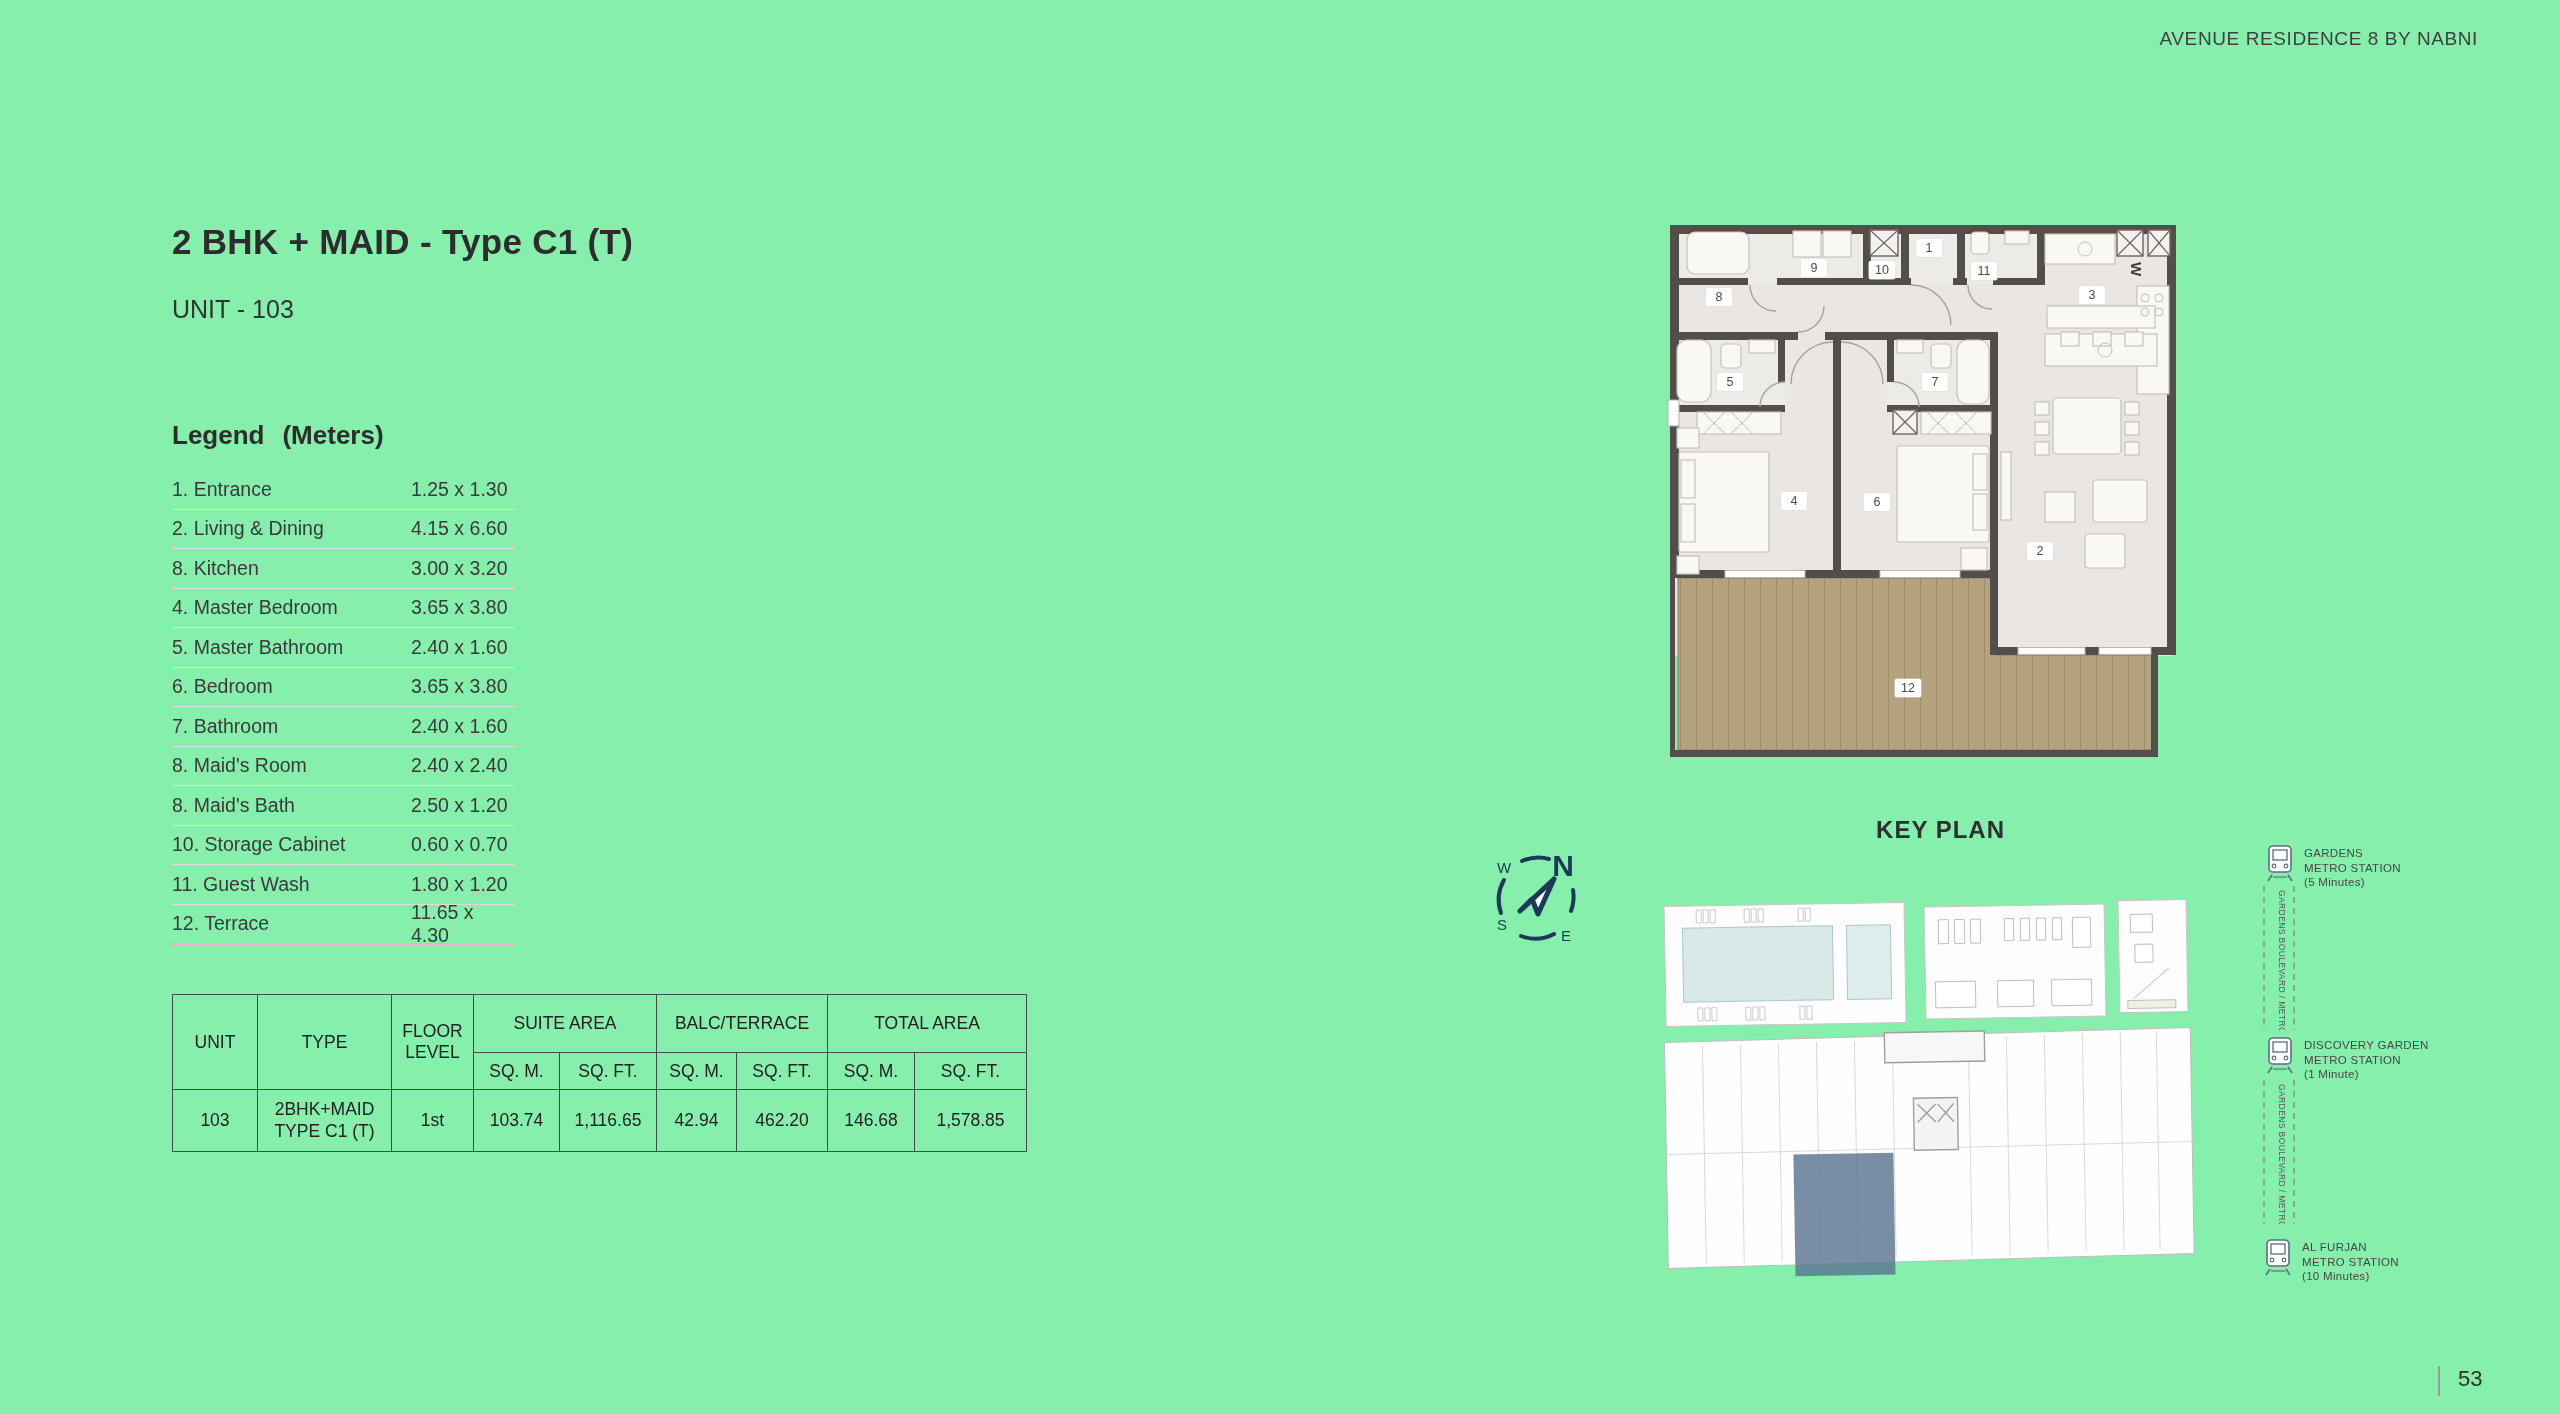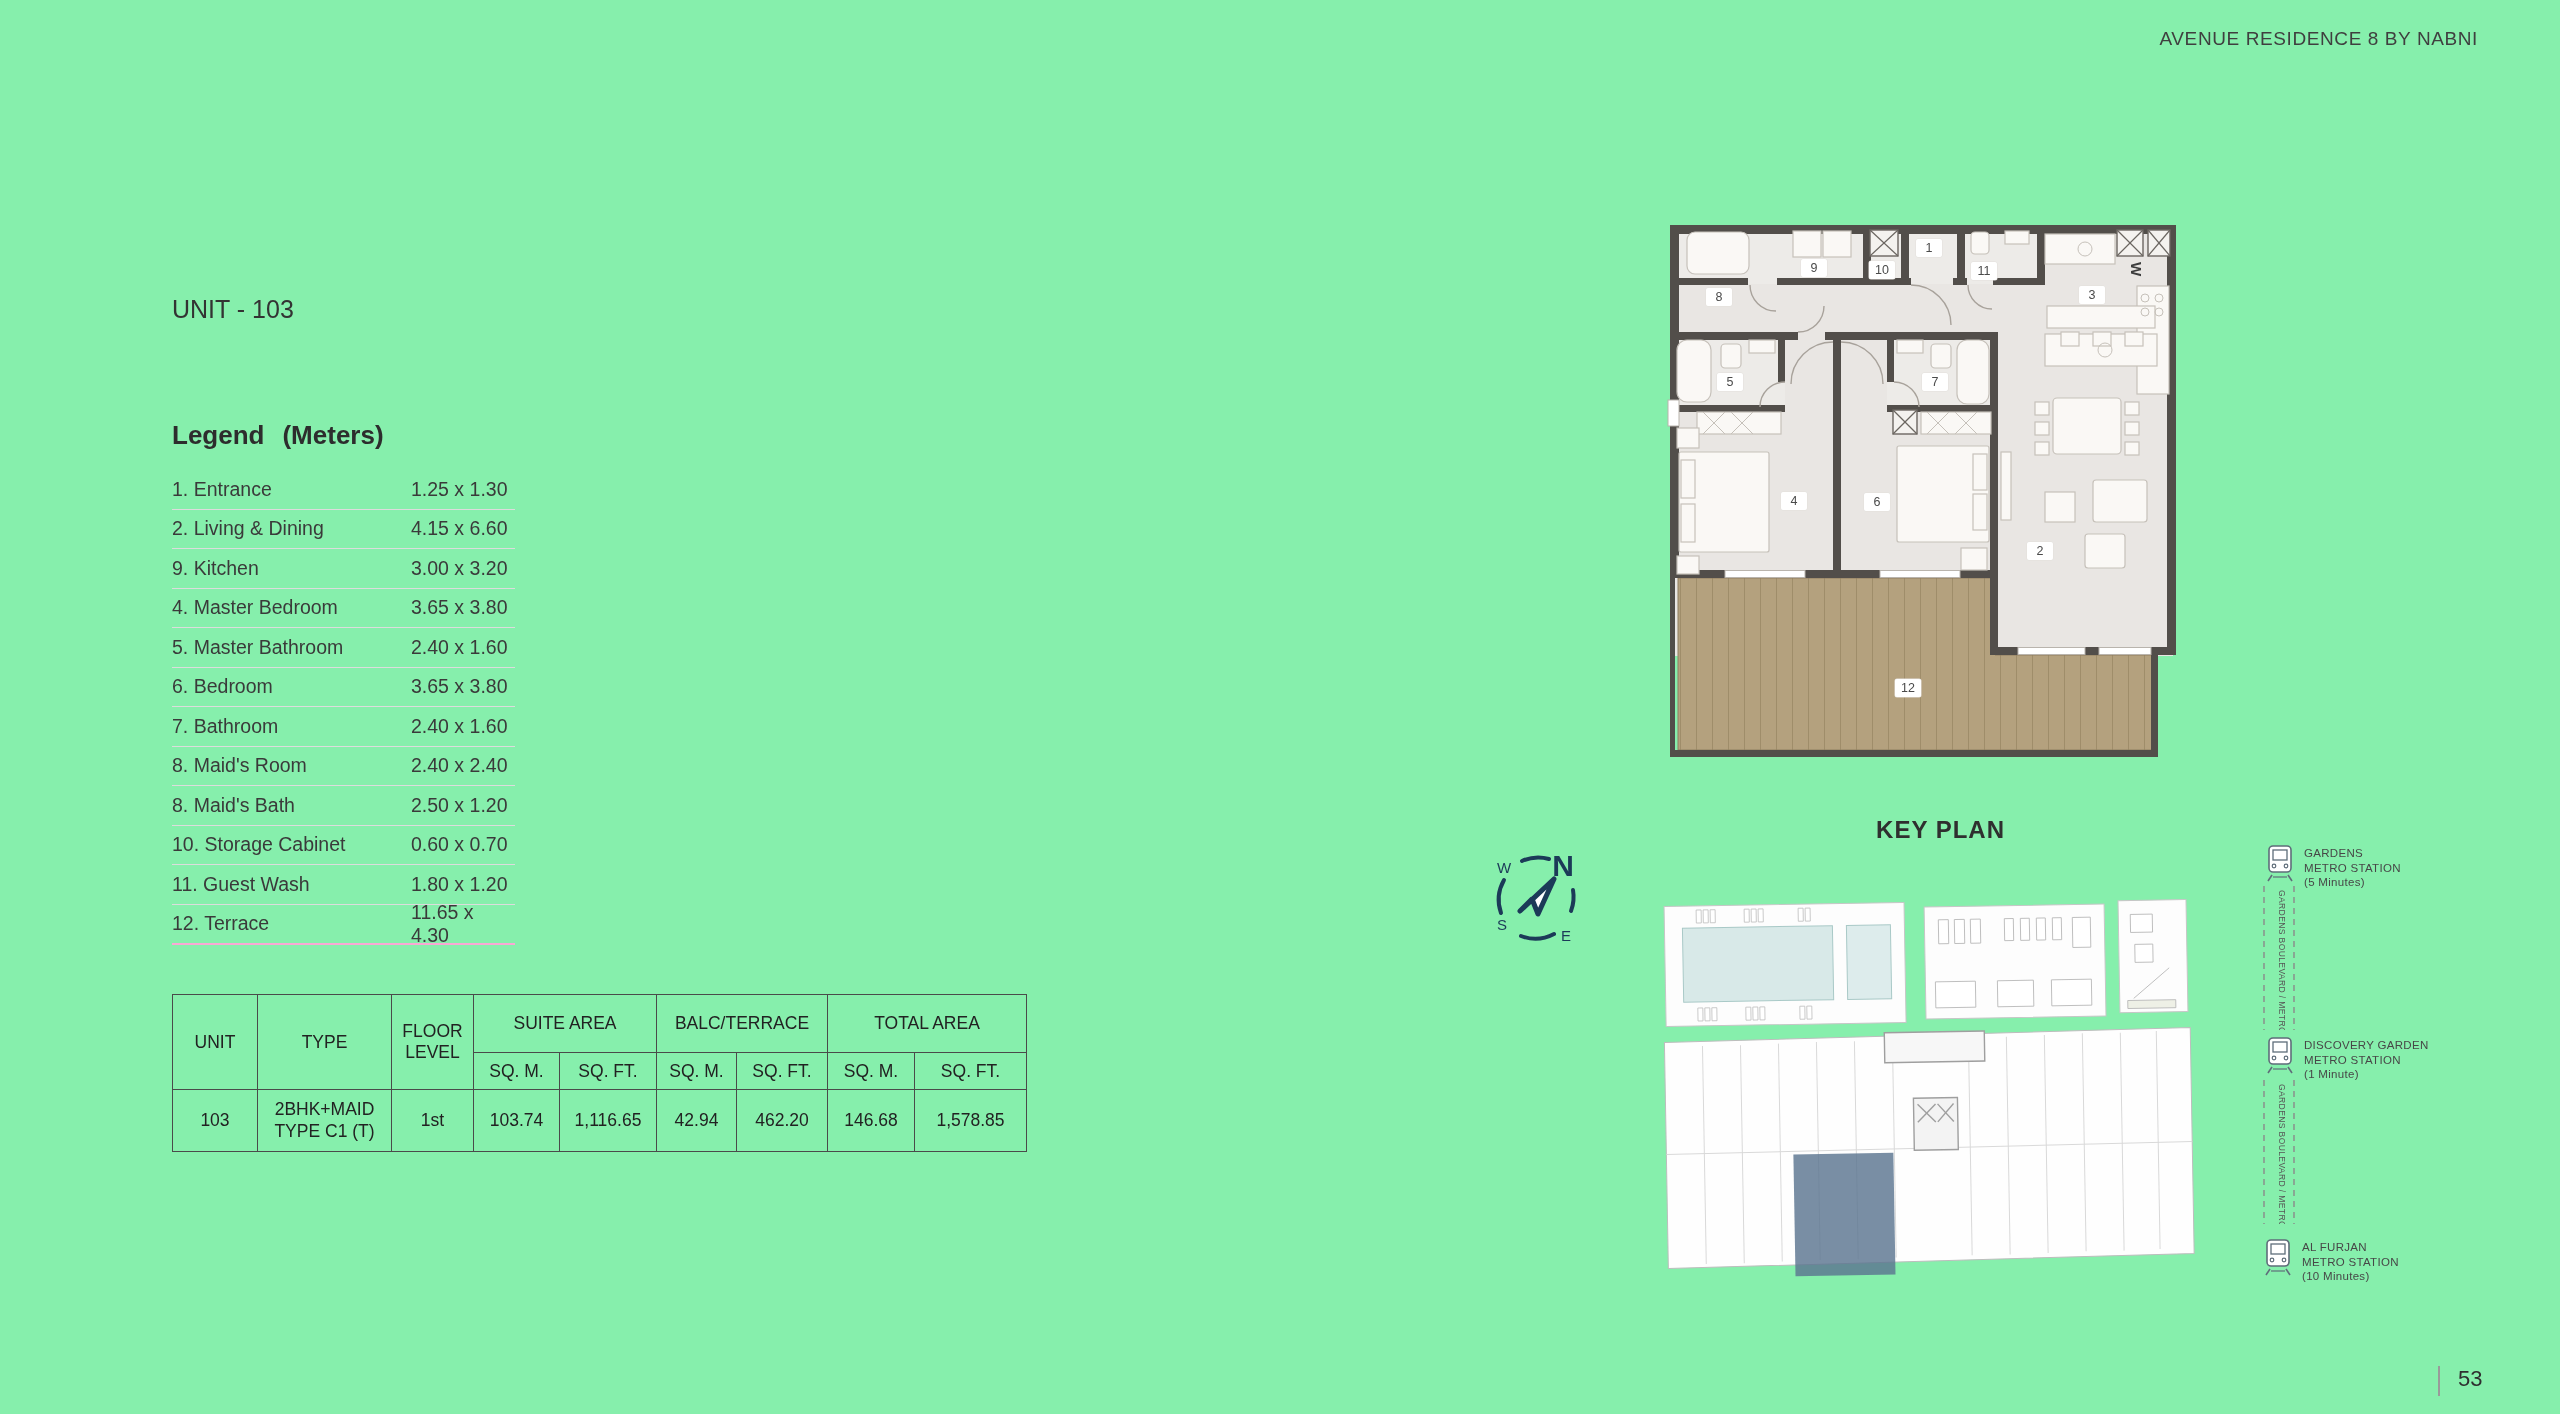"2 BHK + MAID -" div.abs { html: none -> <div>2 BHK + MAID - Type C1 (T)</div> }
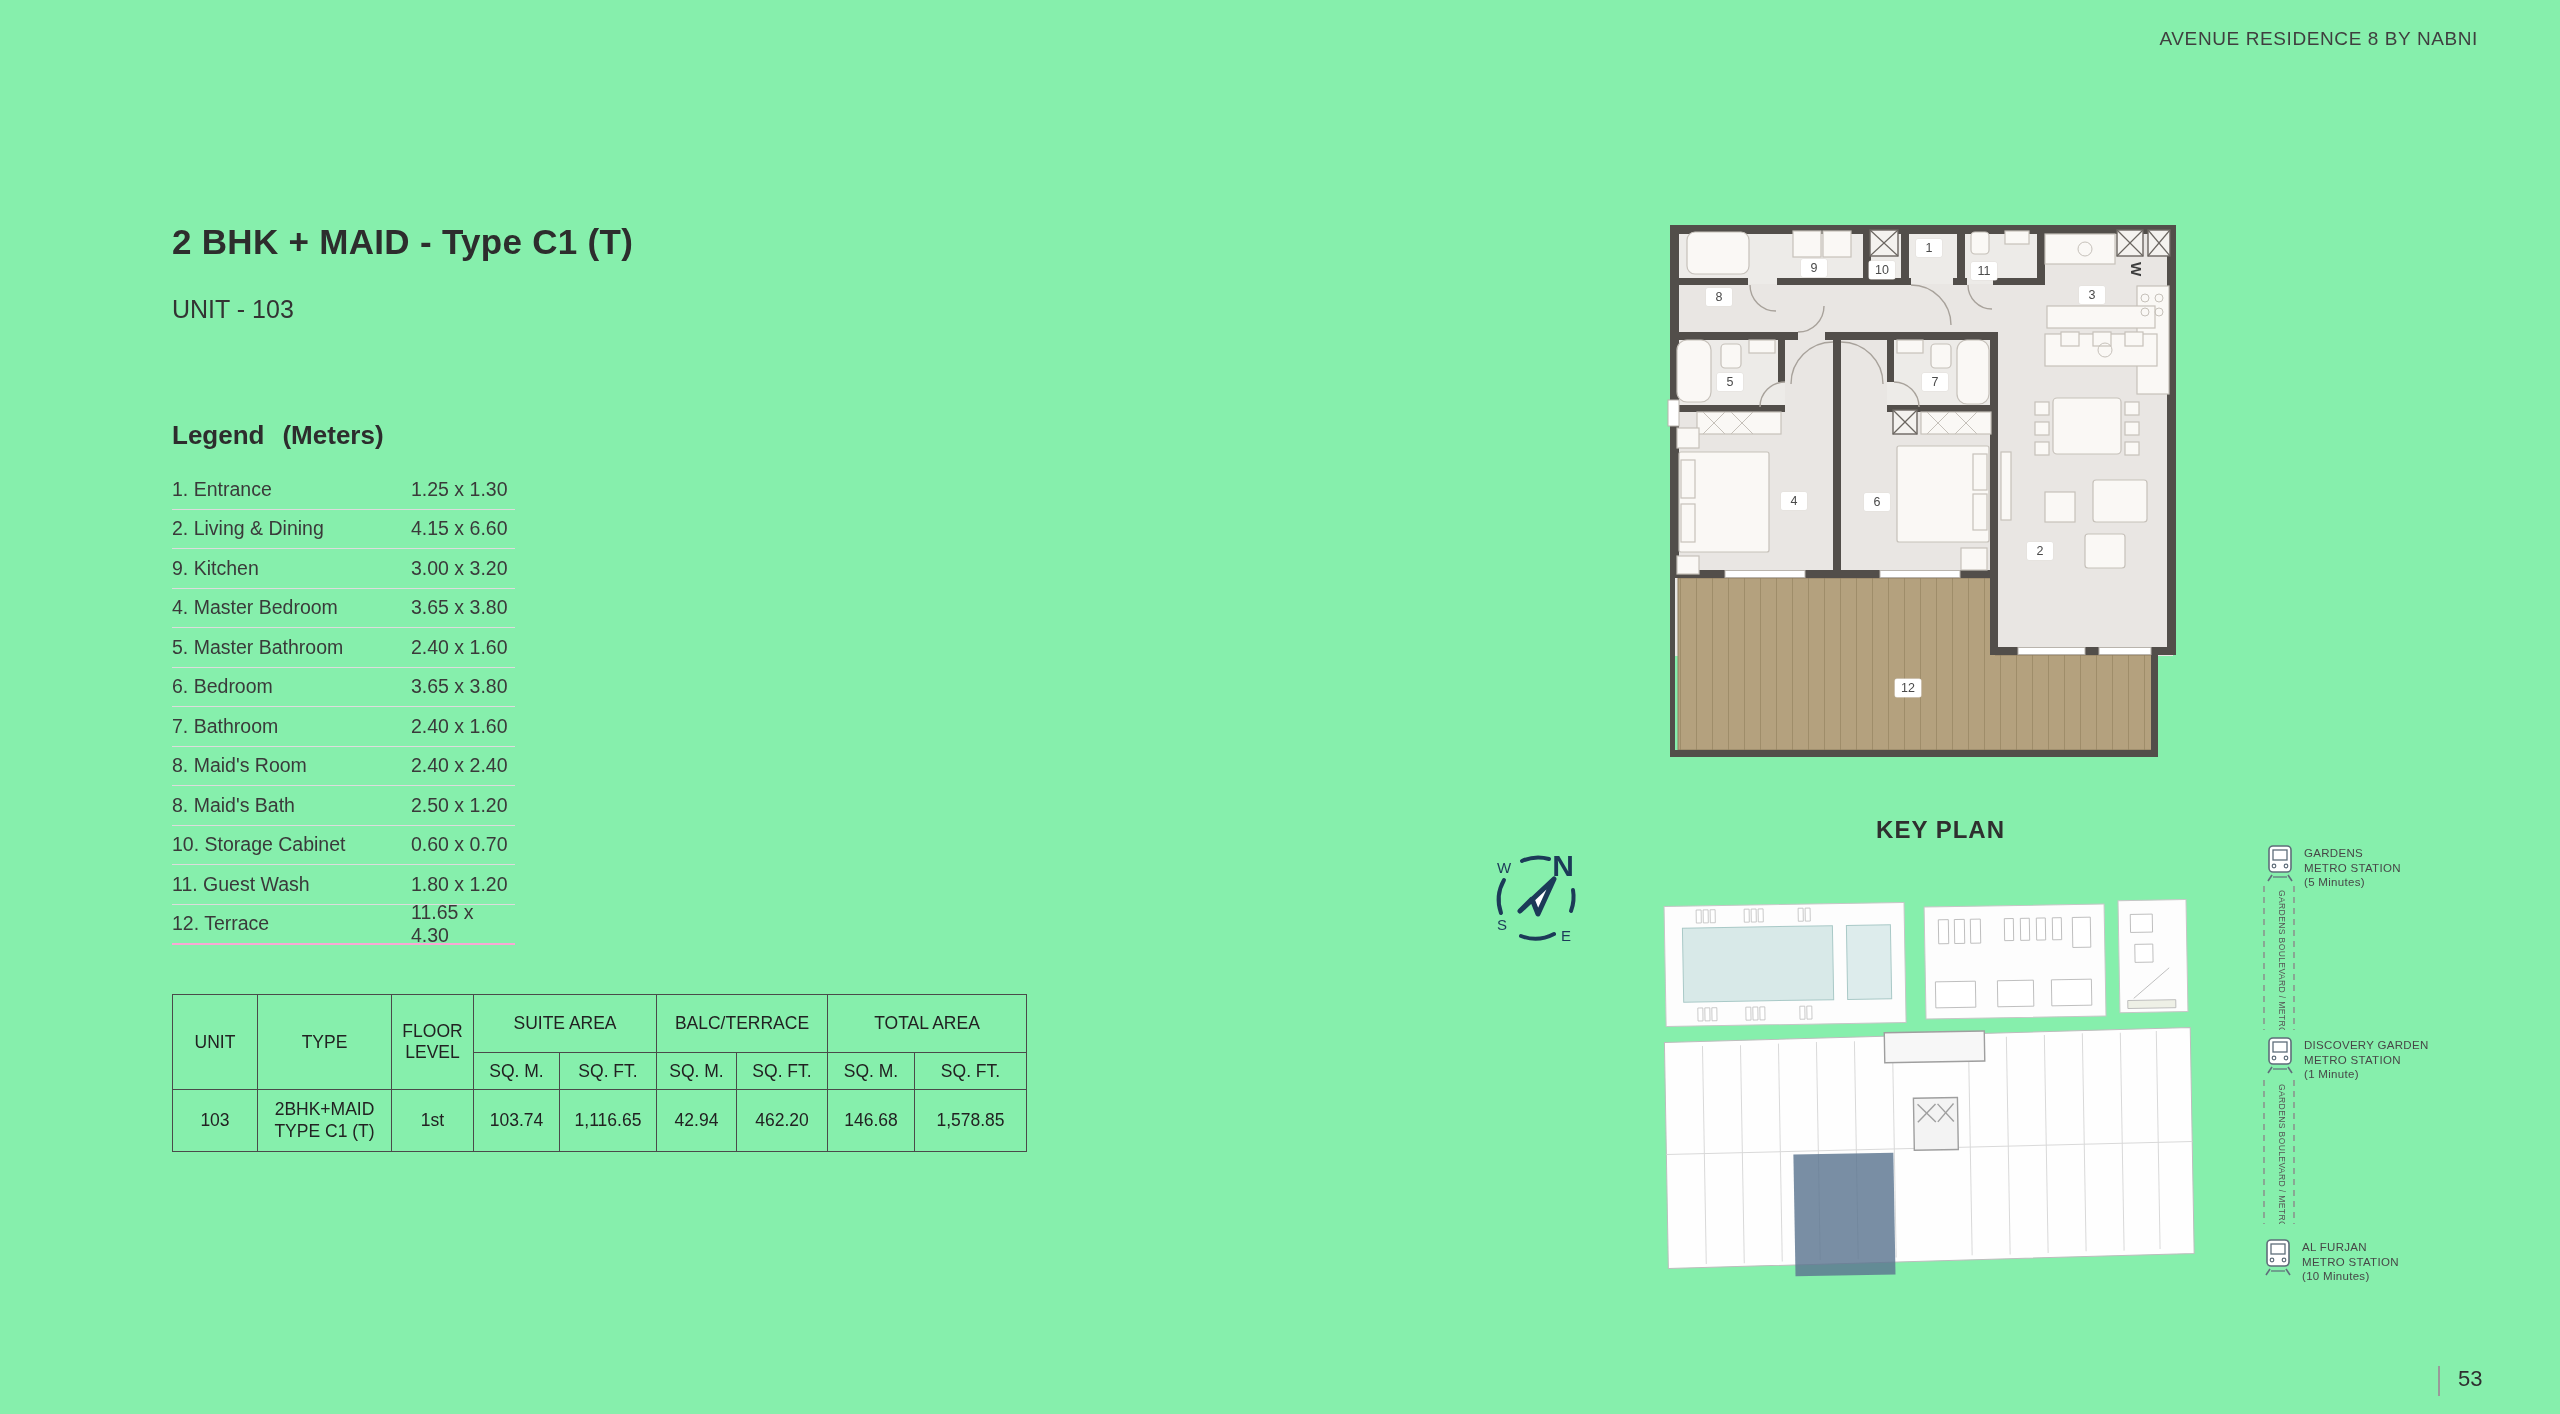"9. Kitchen" span.lab { text: 9 -> 8 }
